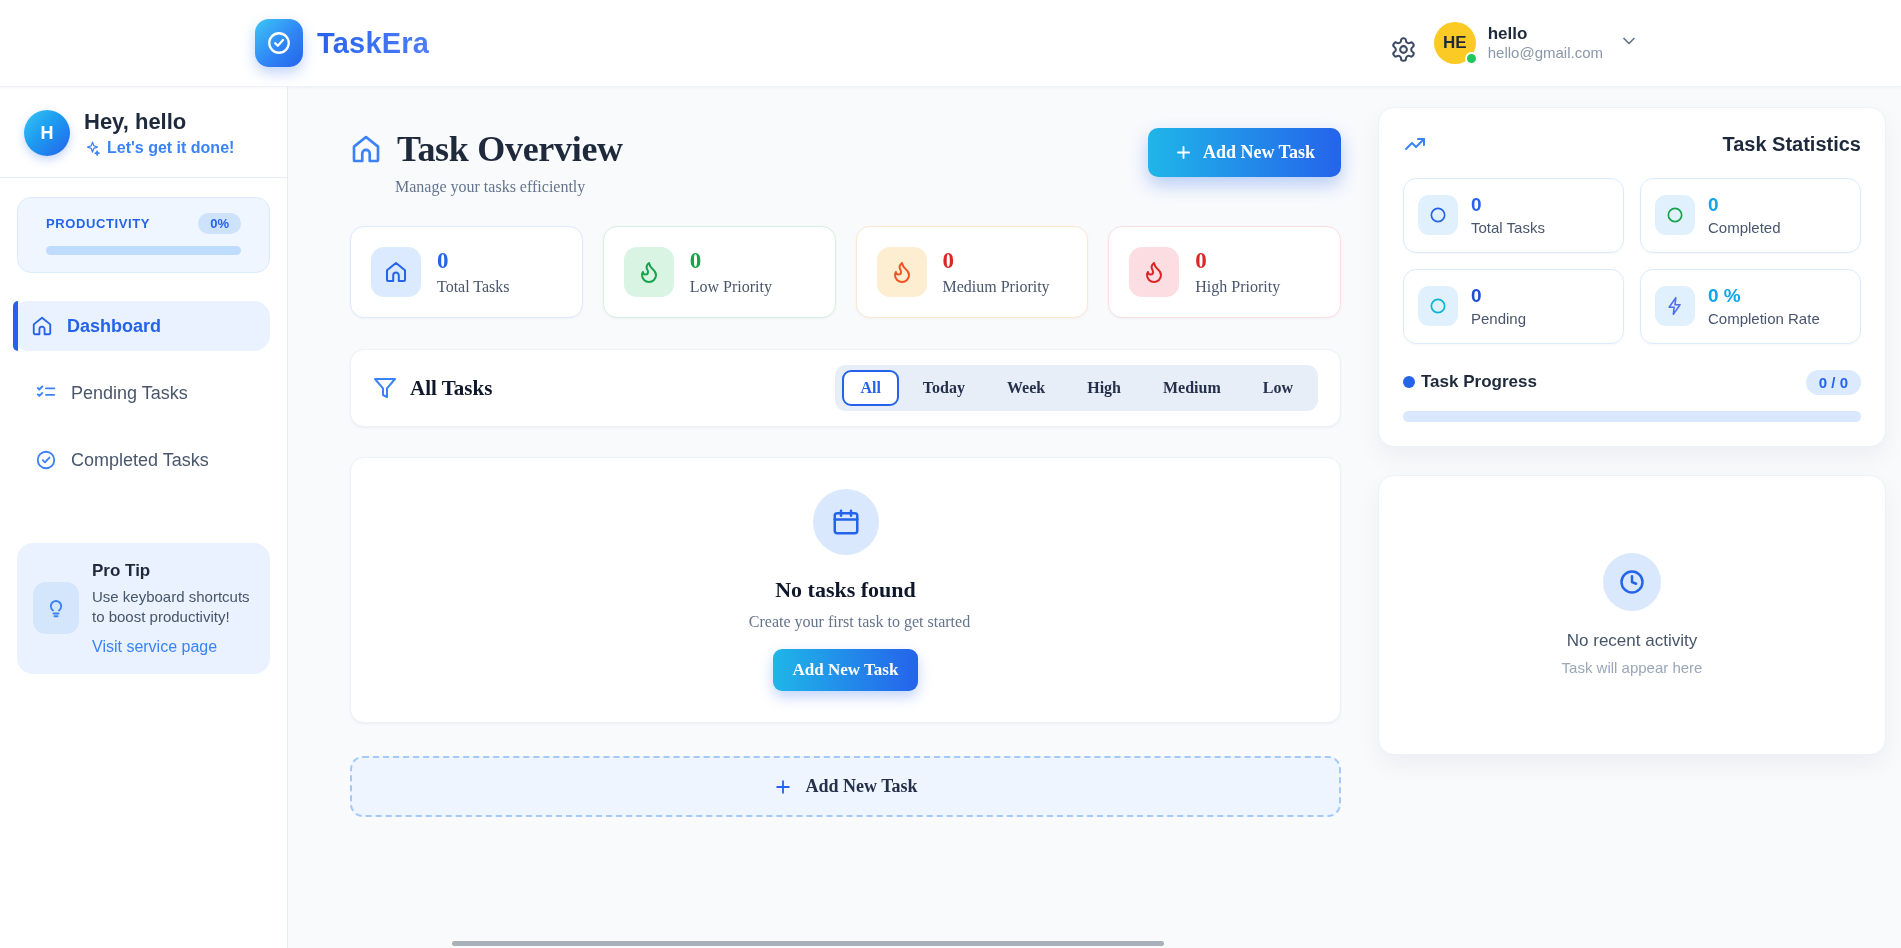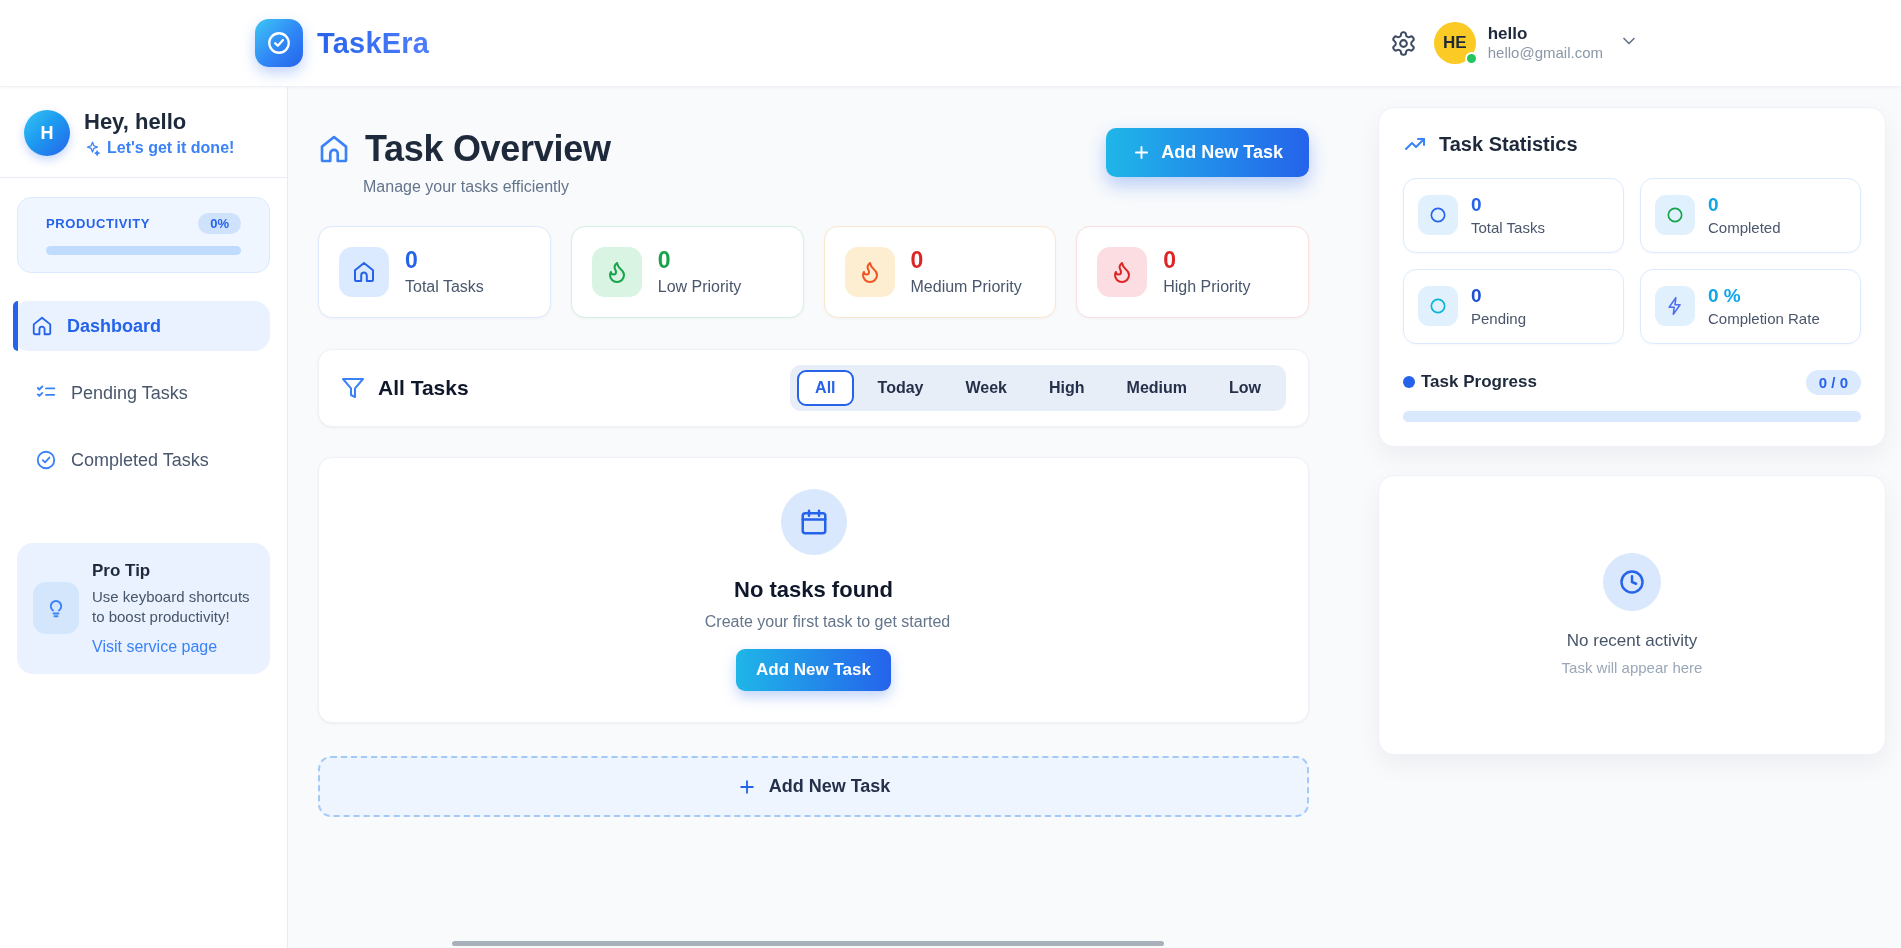"HE" .header-right { align-items: center -> flex-end }
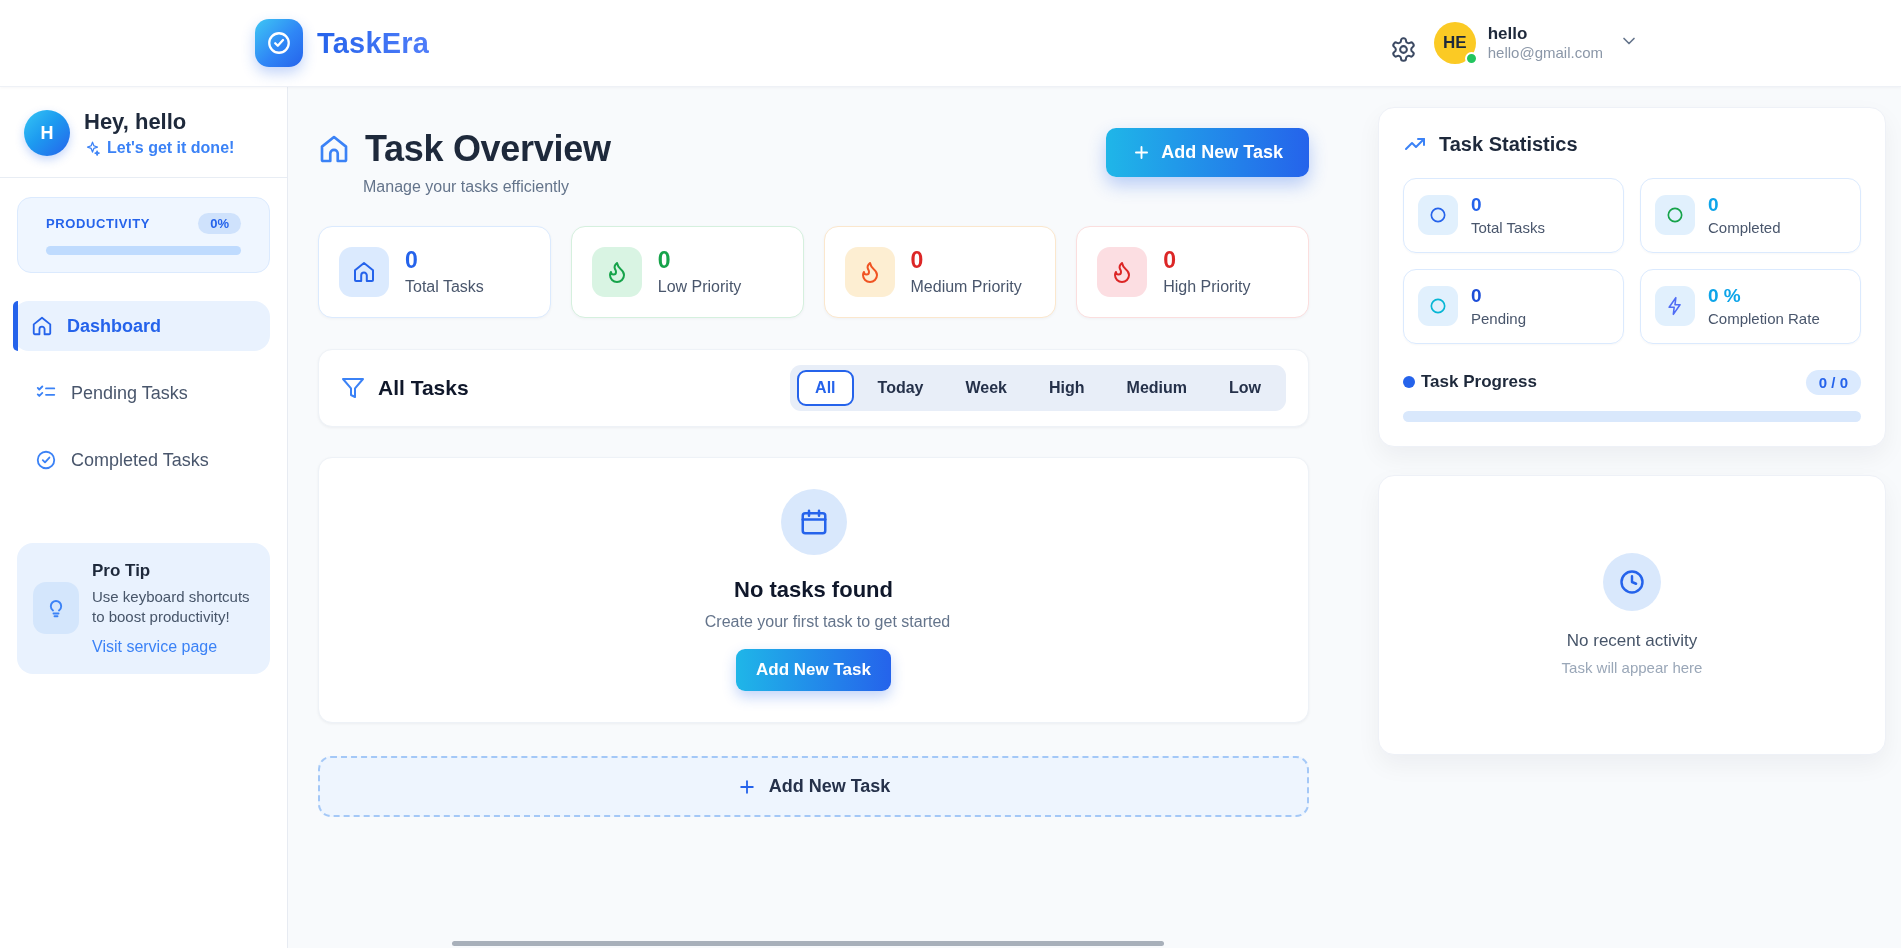"Task Overview" .main { font-family: none -> Liberation Serif, serif; left: 272px -> 304px }
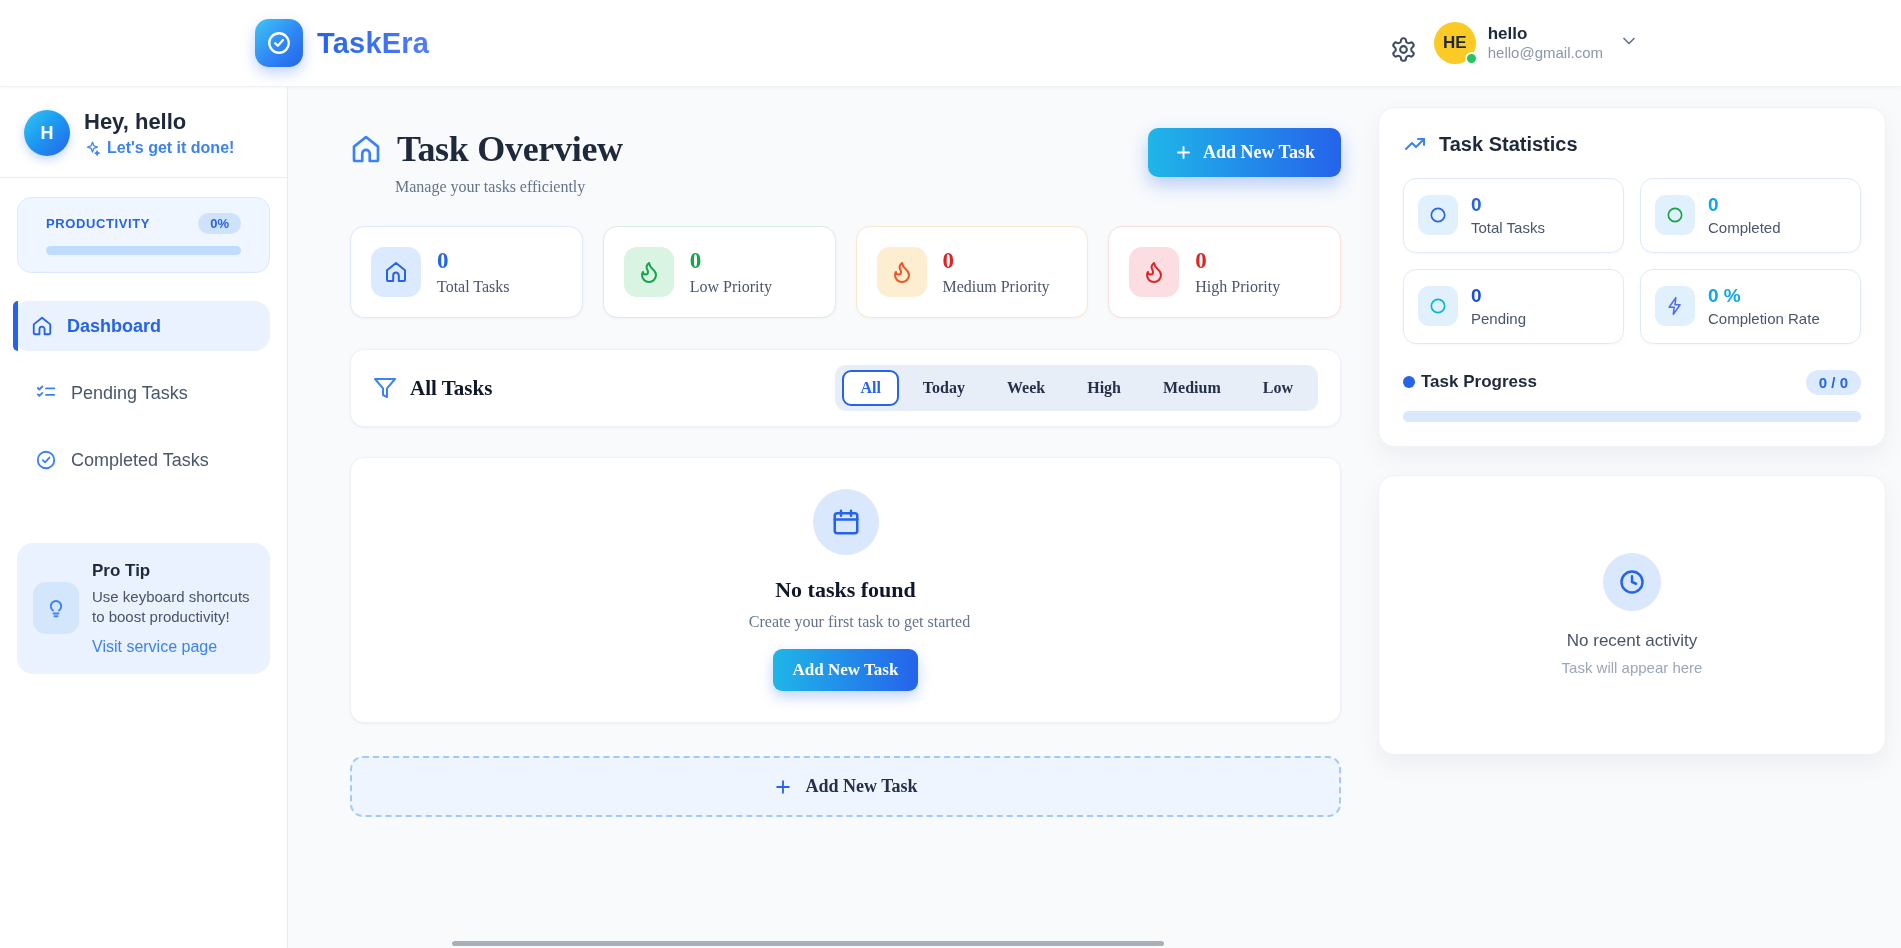"Task Statistics" .panel-head { justify-content: none -> space-between }
